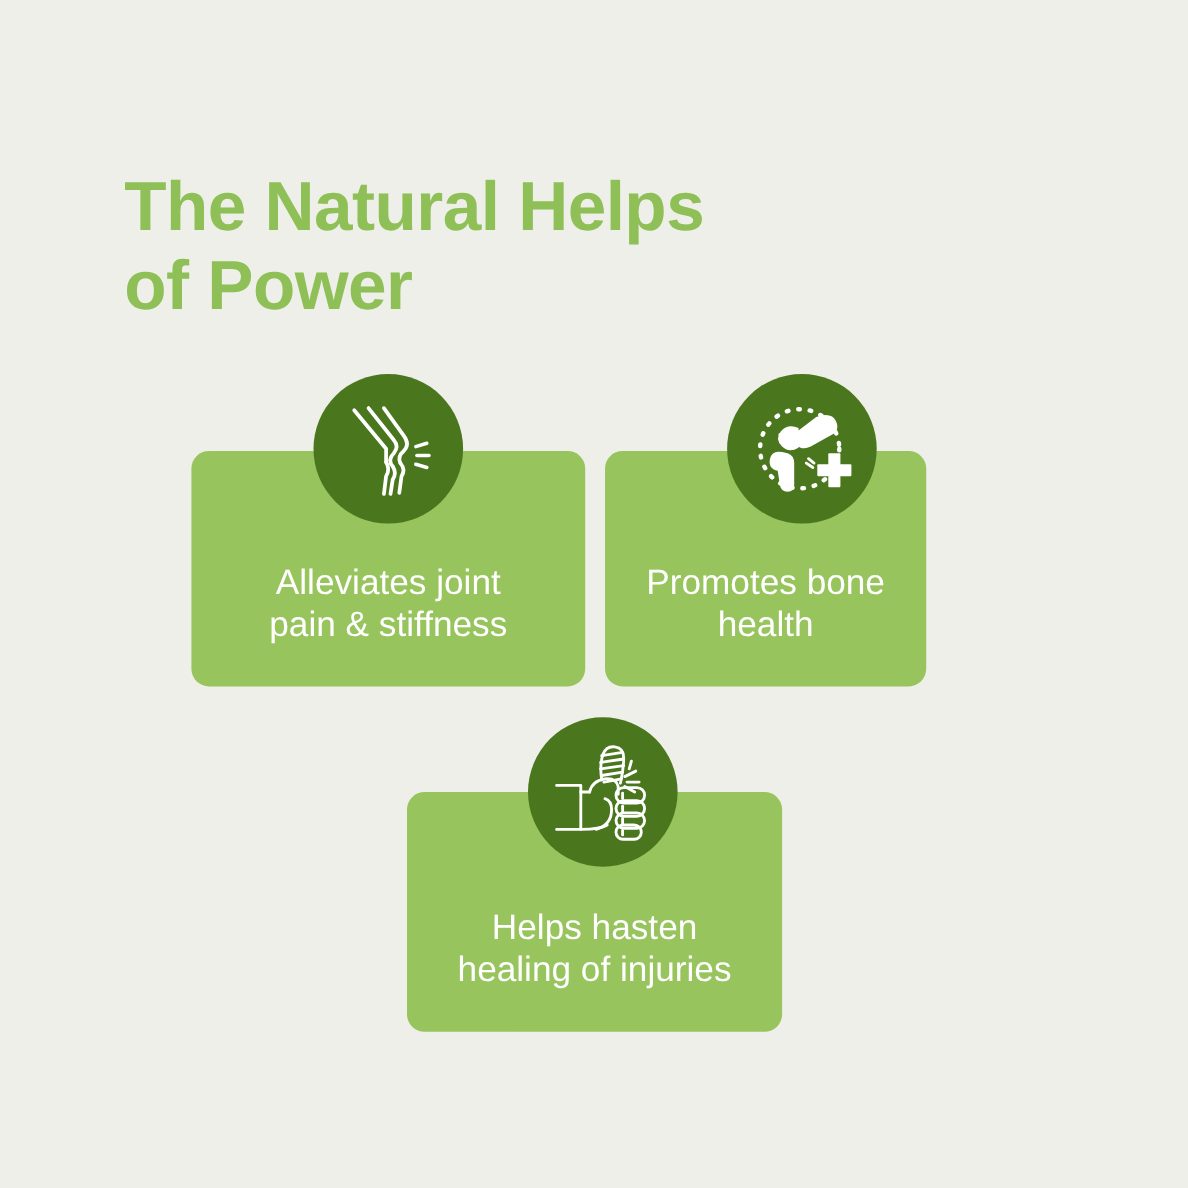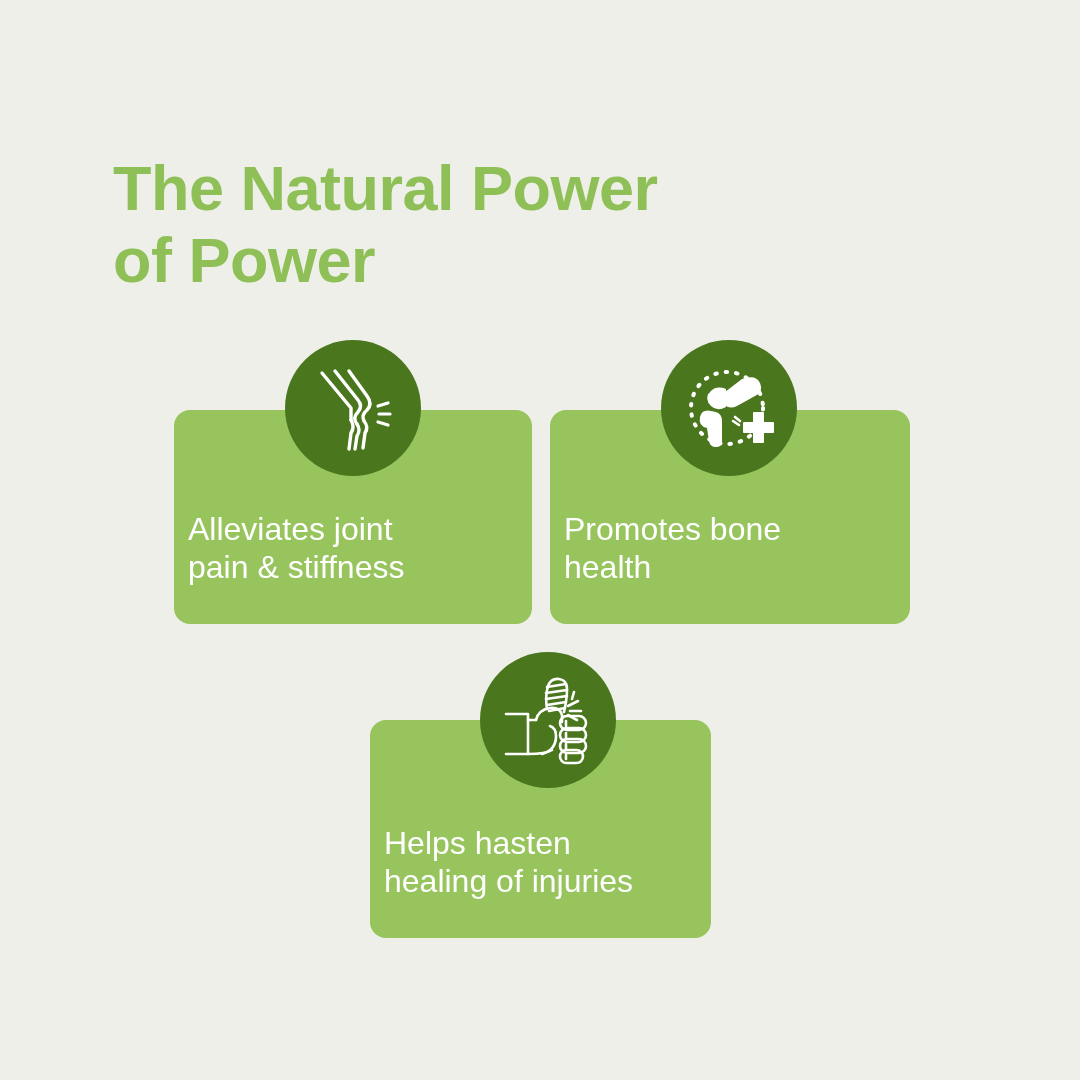"The Natural Power" div.title-line { text: Power -> Helps }
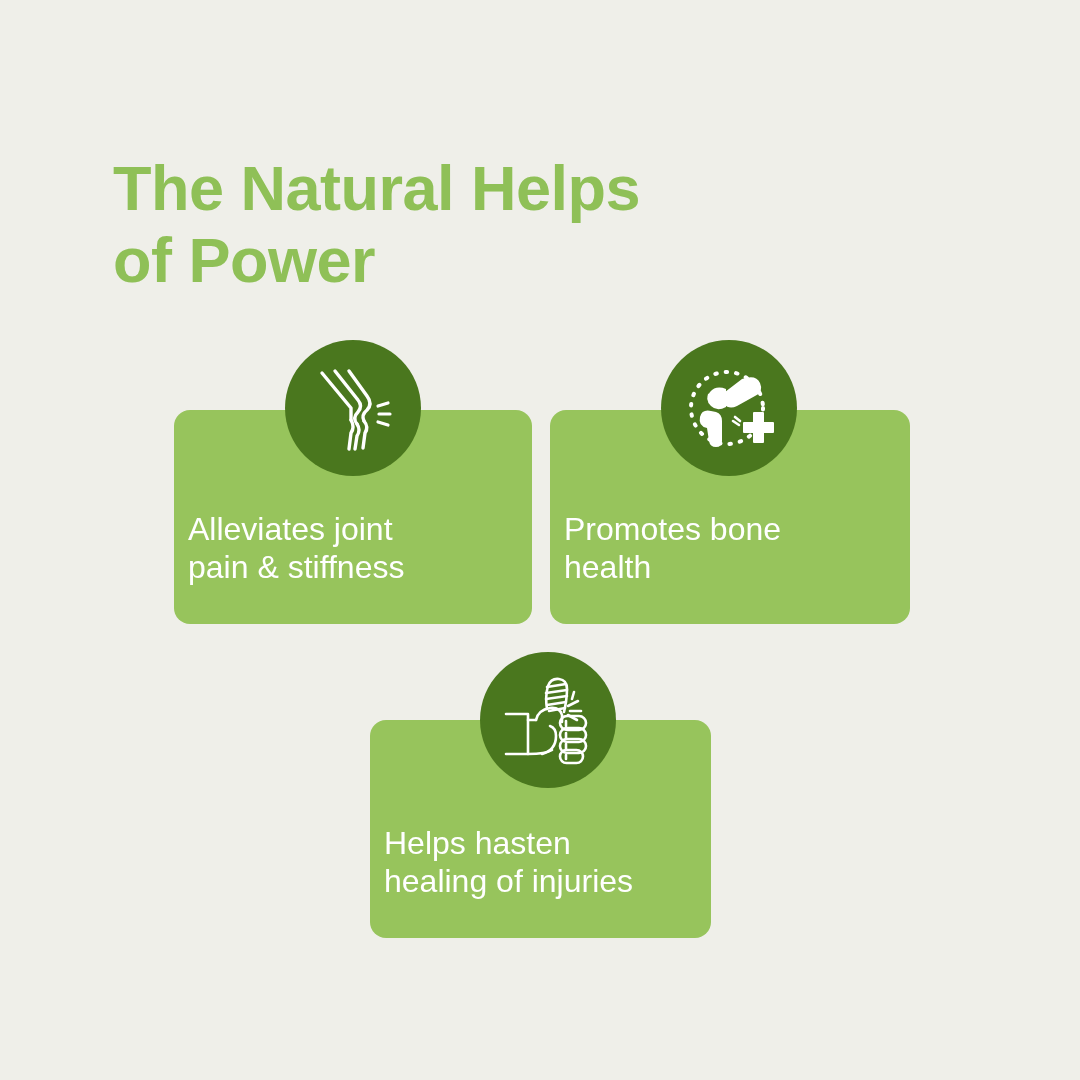"Alleviates joint" .card-text { text-align: left -> center }
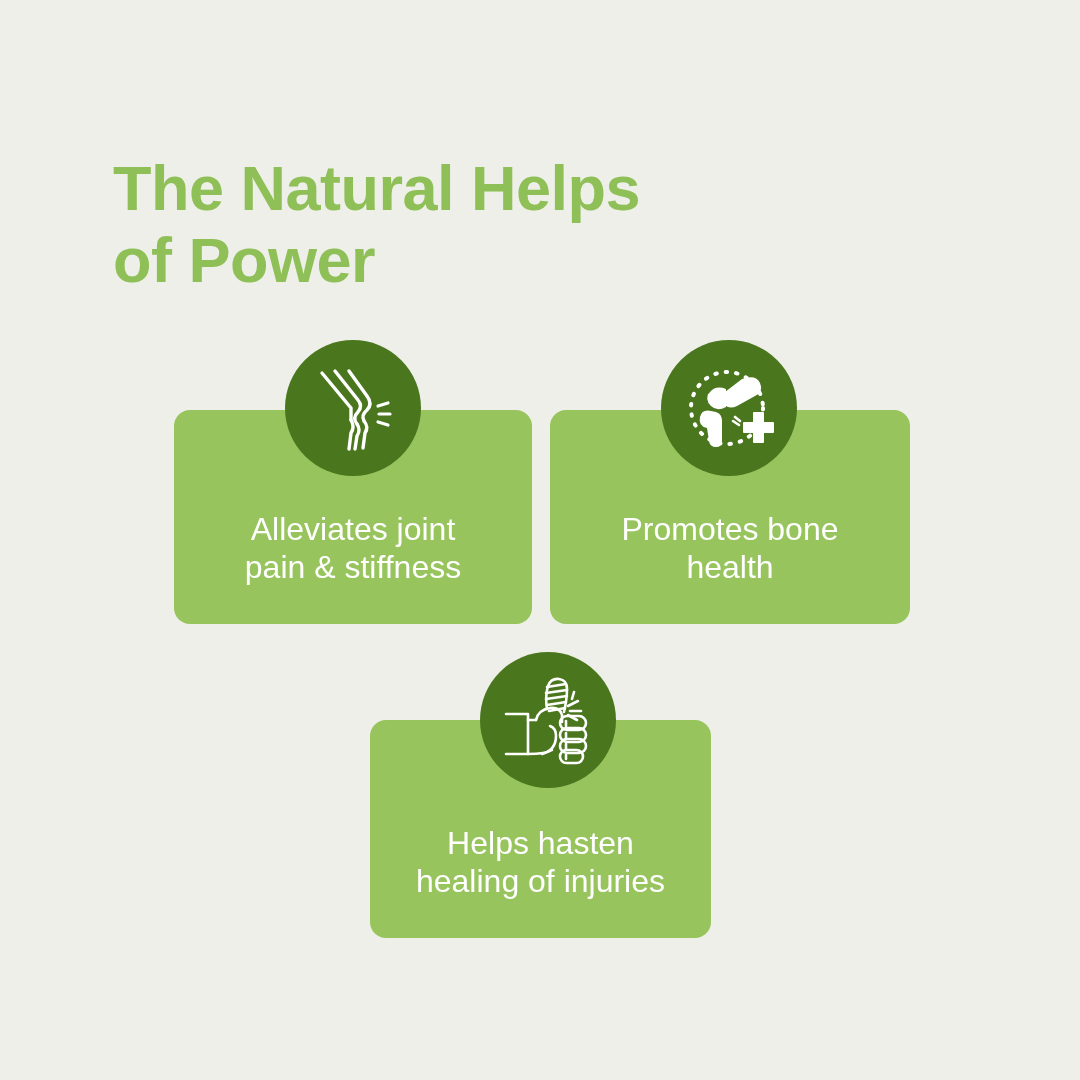"Promotes bone" #card-2 { width: 360px -> 292px }
